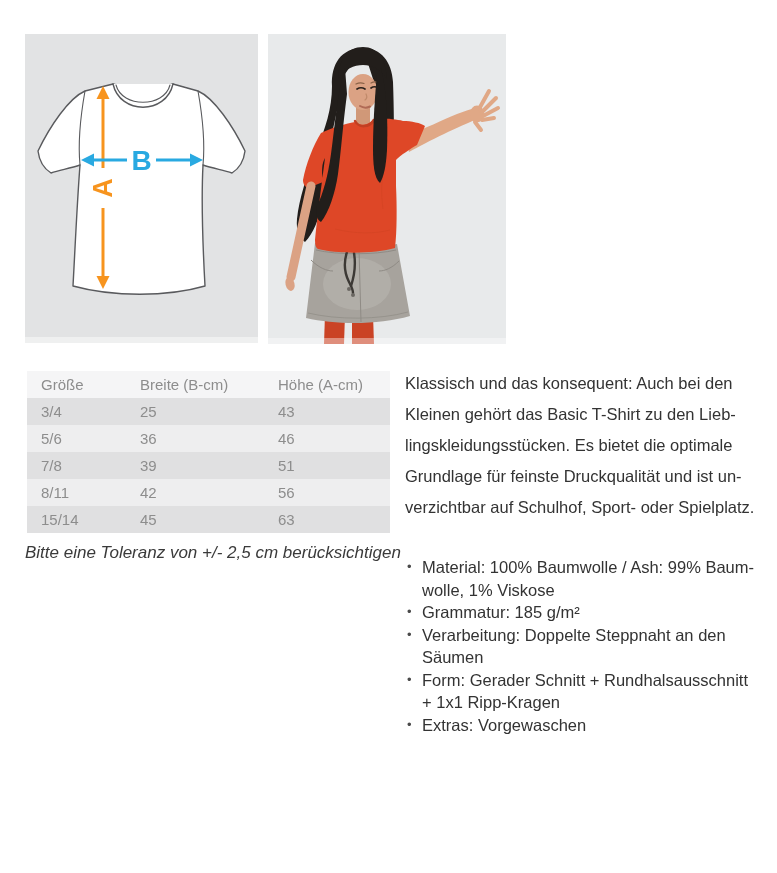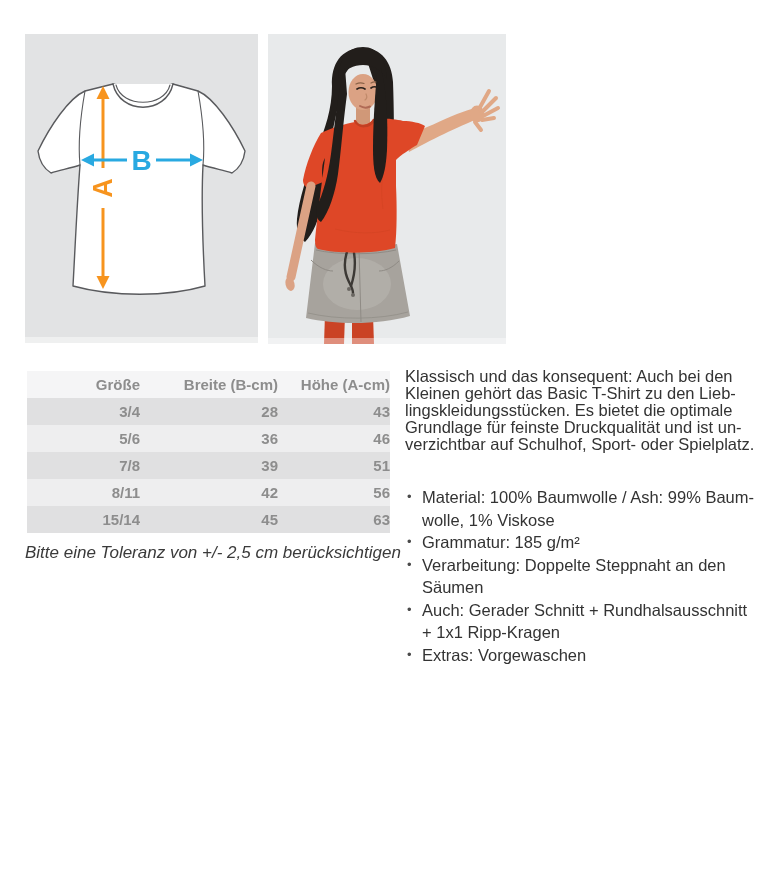"Größe" #size-table td,#size-table th { font-weight: bold -> normal; text-align: right -> left }
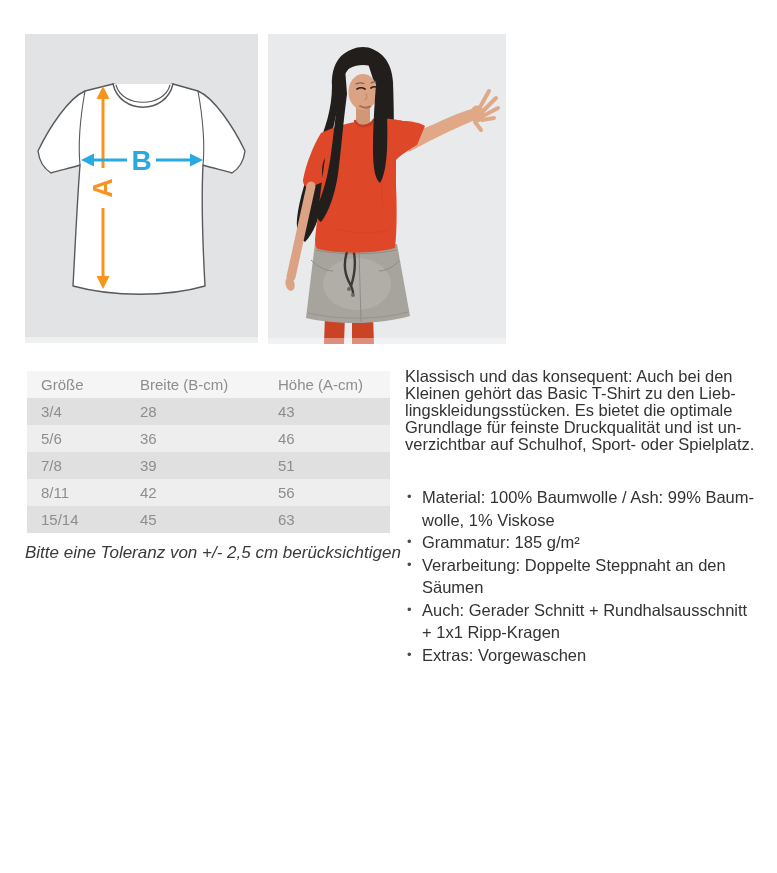"Klassisch und das konsequent: Auch" #description .para { line-height: 17px -> 31px }
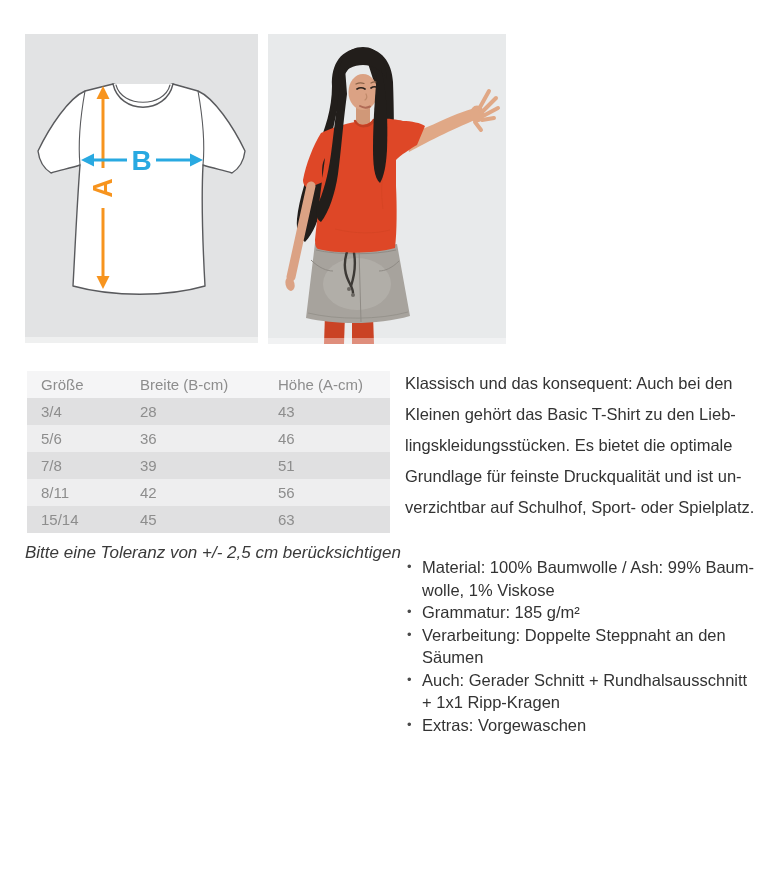"28" td { text: 28 -> 25 }
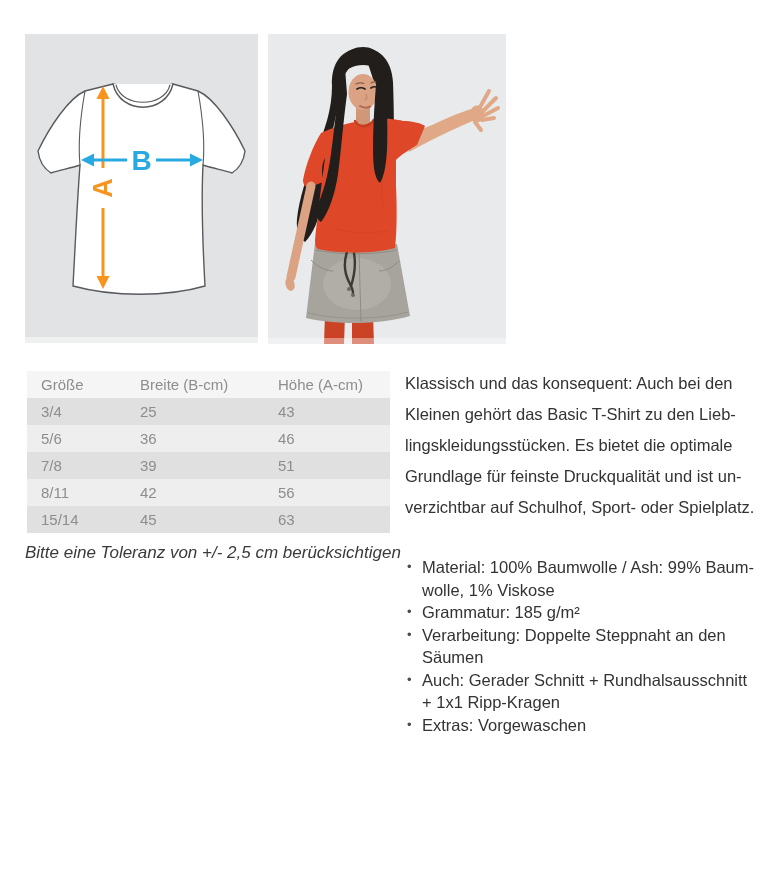"Auch: Gerader Schnitt +" li { text: Auch -> Form }
